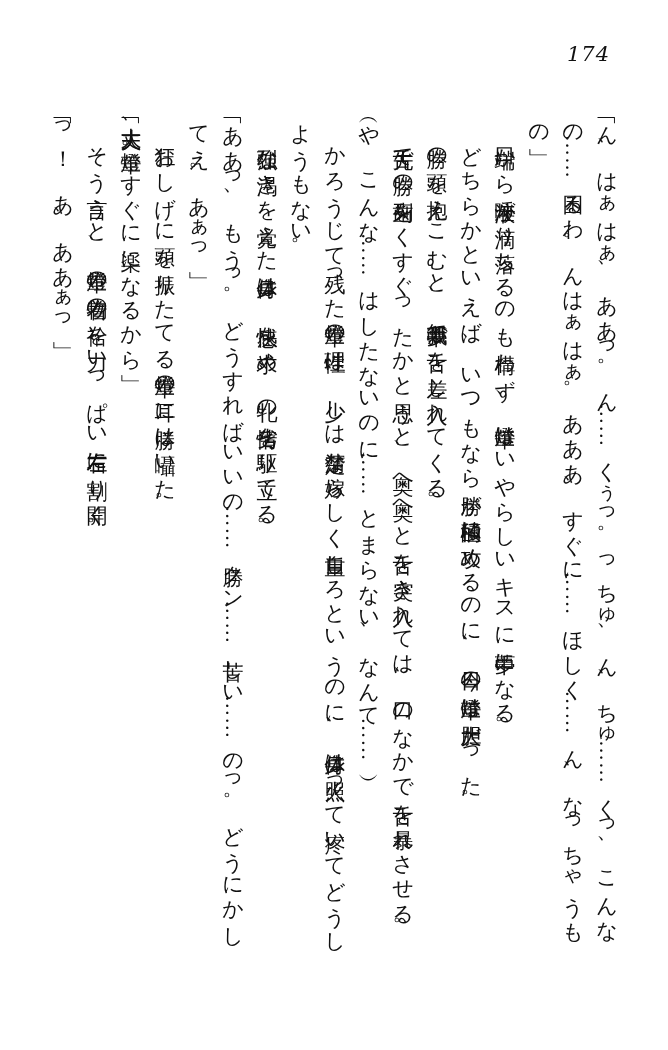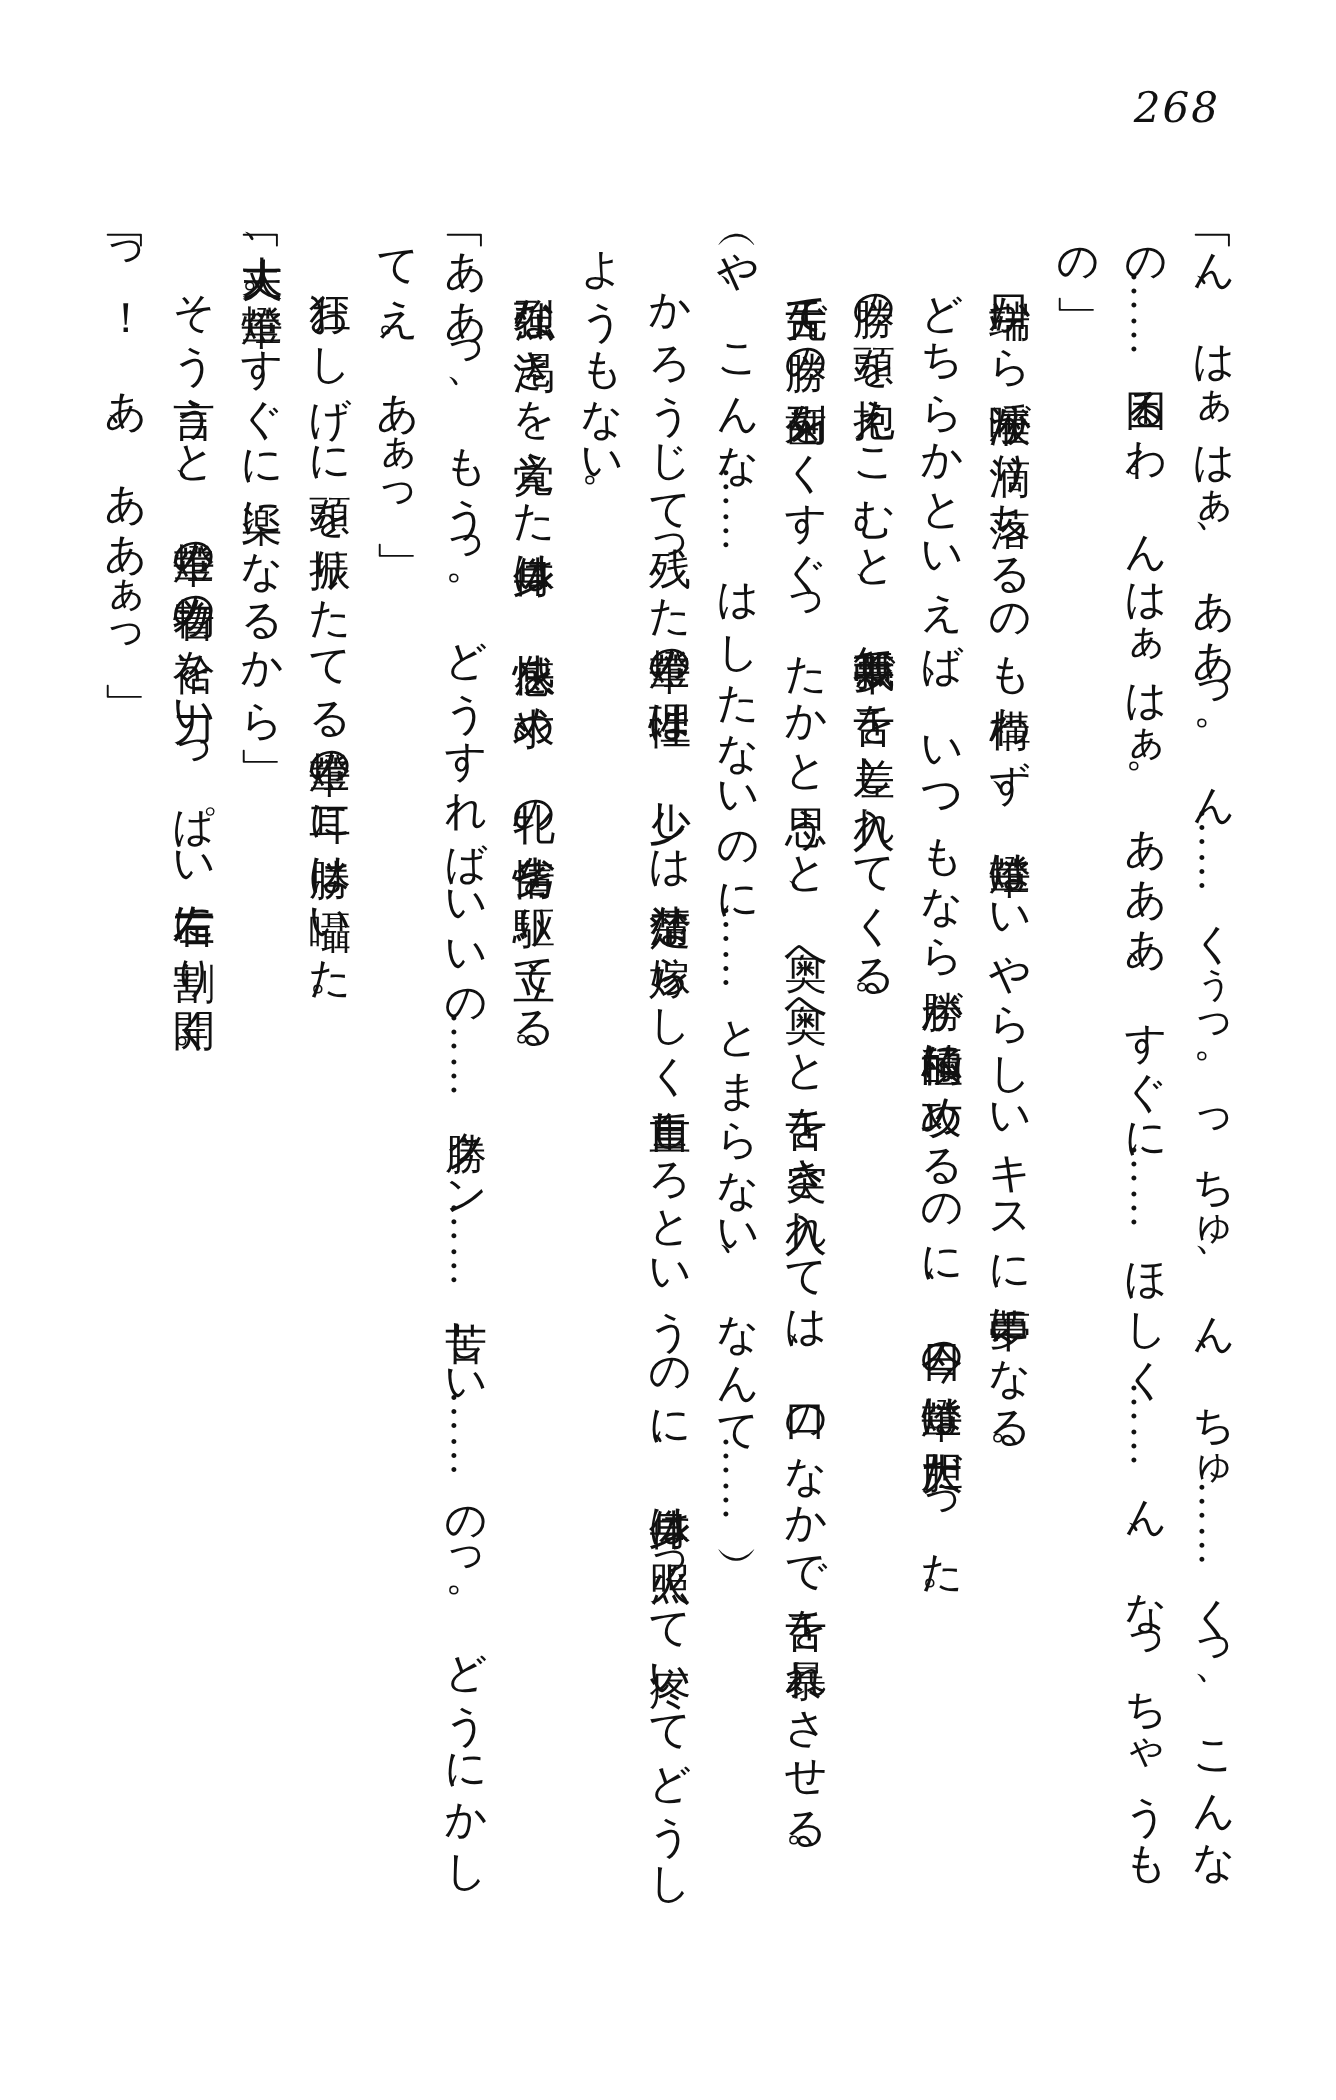"268" div.page-number { text: 268 -> 174 }
